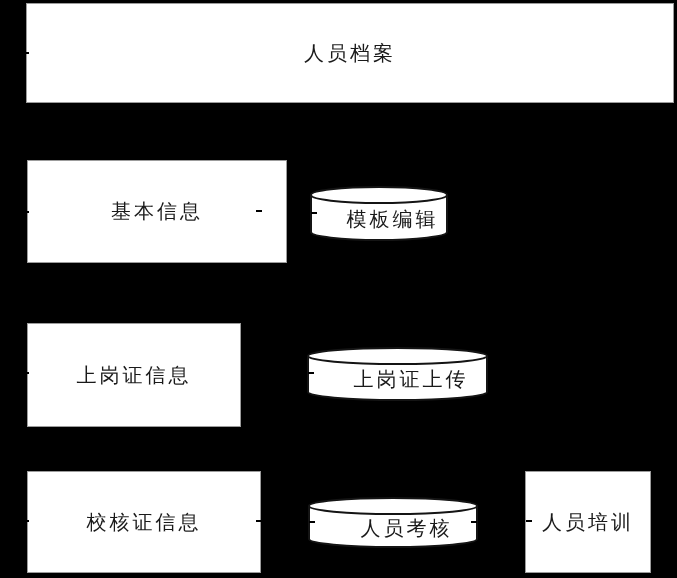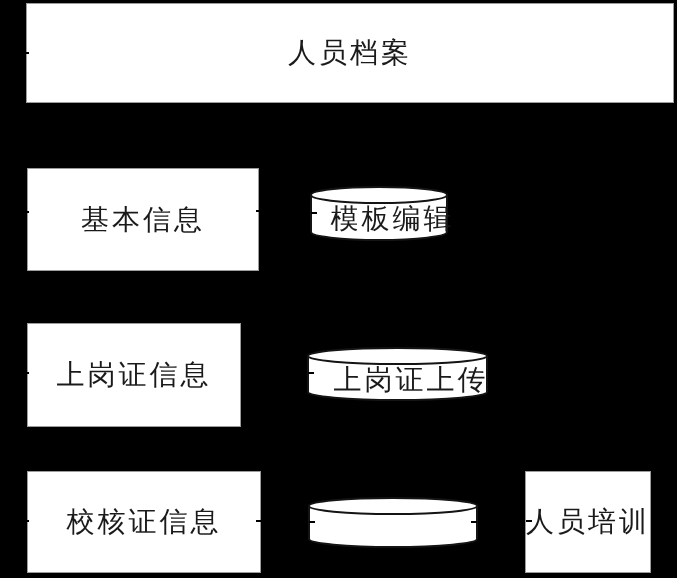"人员档案" .node-label { font-size: 28px -> 20px }
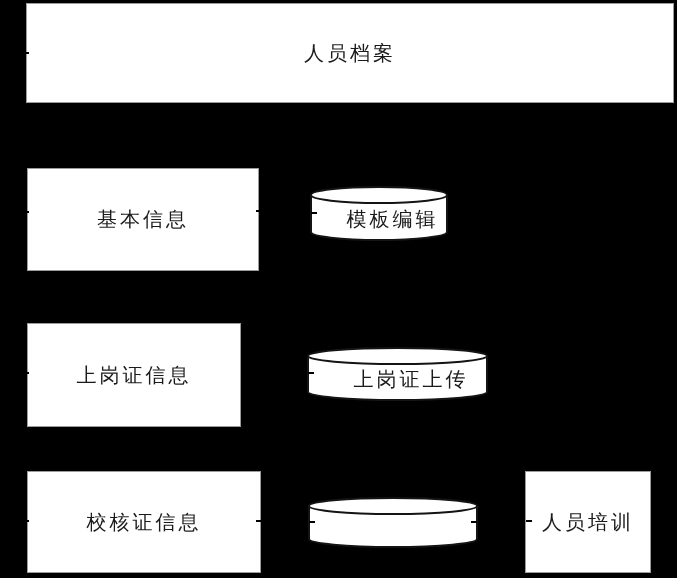"基本信息" .box-basic { margin-top: 8px -> none; width: 232px -> 260px }
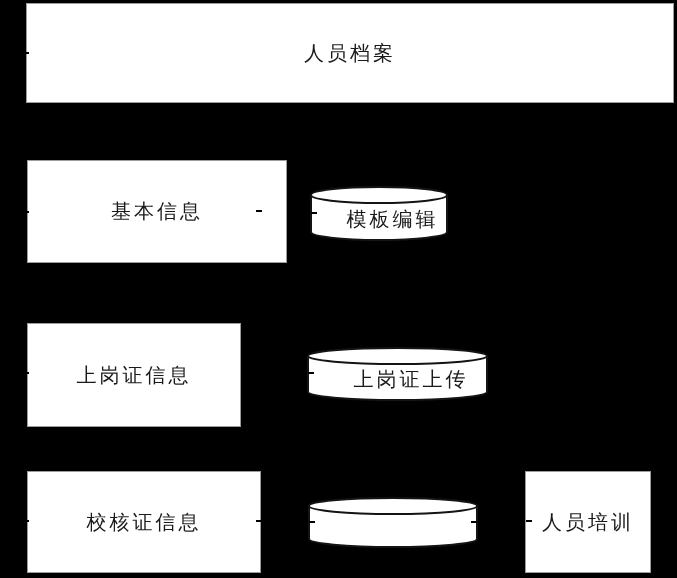"人员考核" div.cyl-label { html: none -> <div> <span>人员考核</span> </div> }
